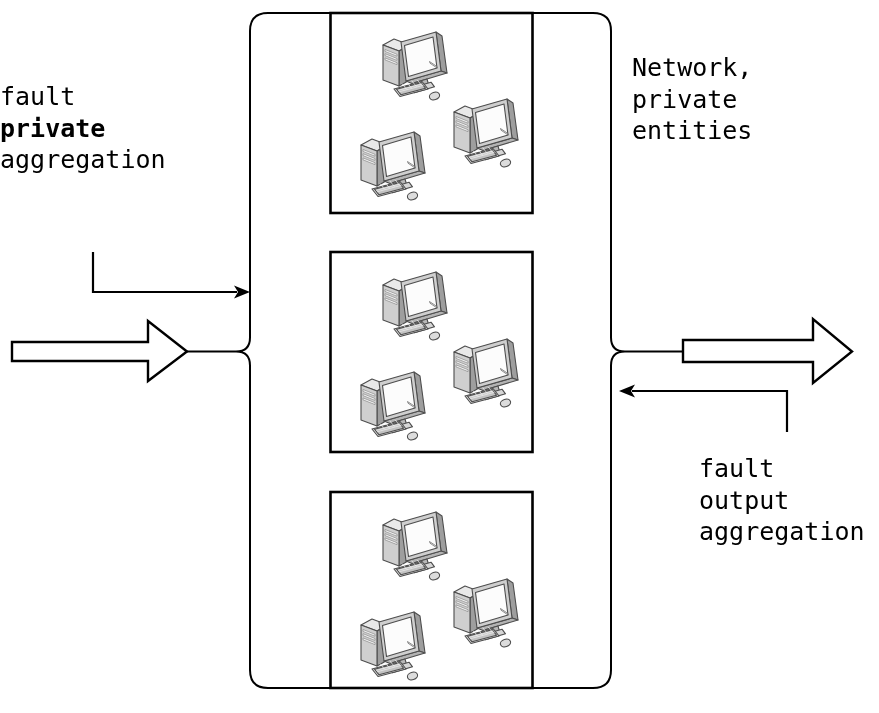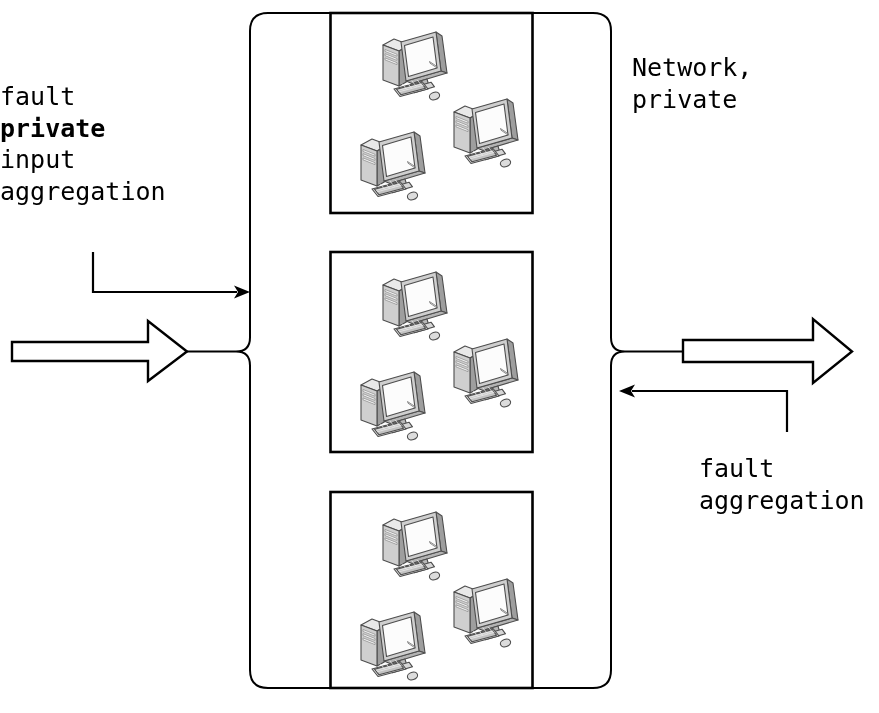"entities" div { html: none -> <div>entities</div> }
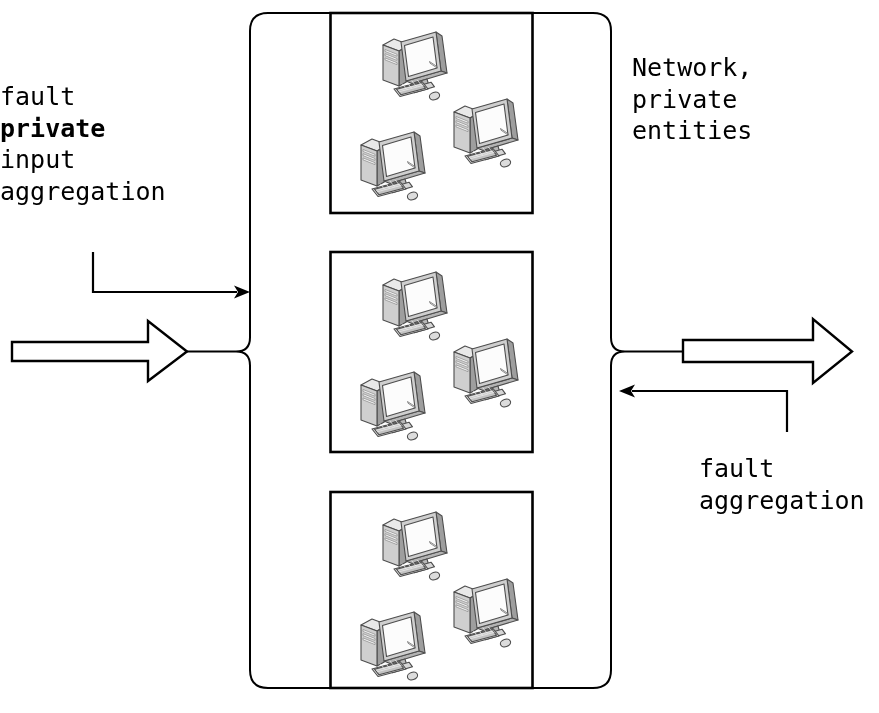"input" div { html: <div>input</div> -> none }
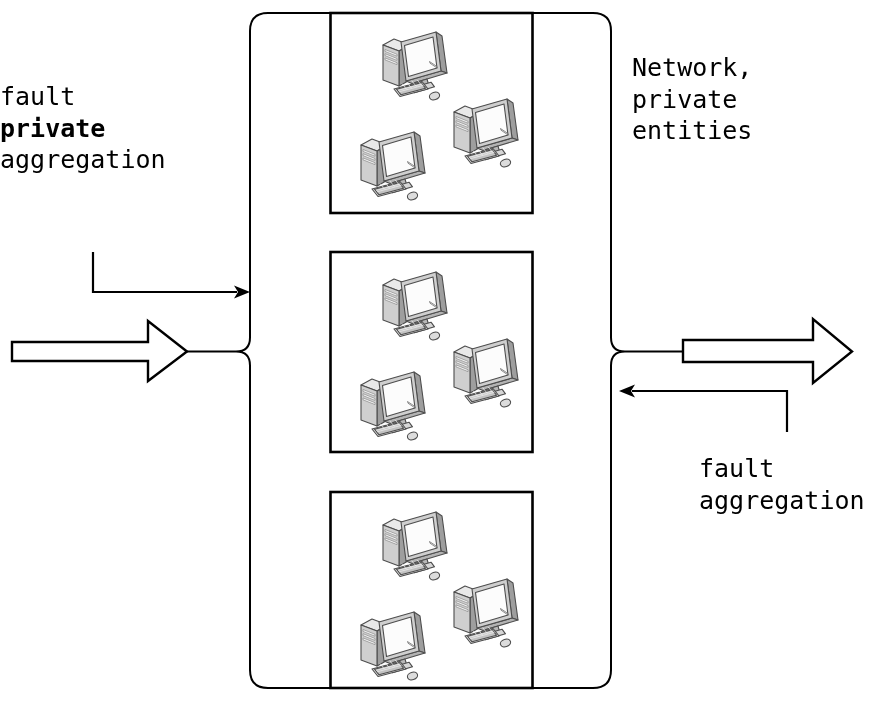"output" div { html: none -> <div>output</div> }
